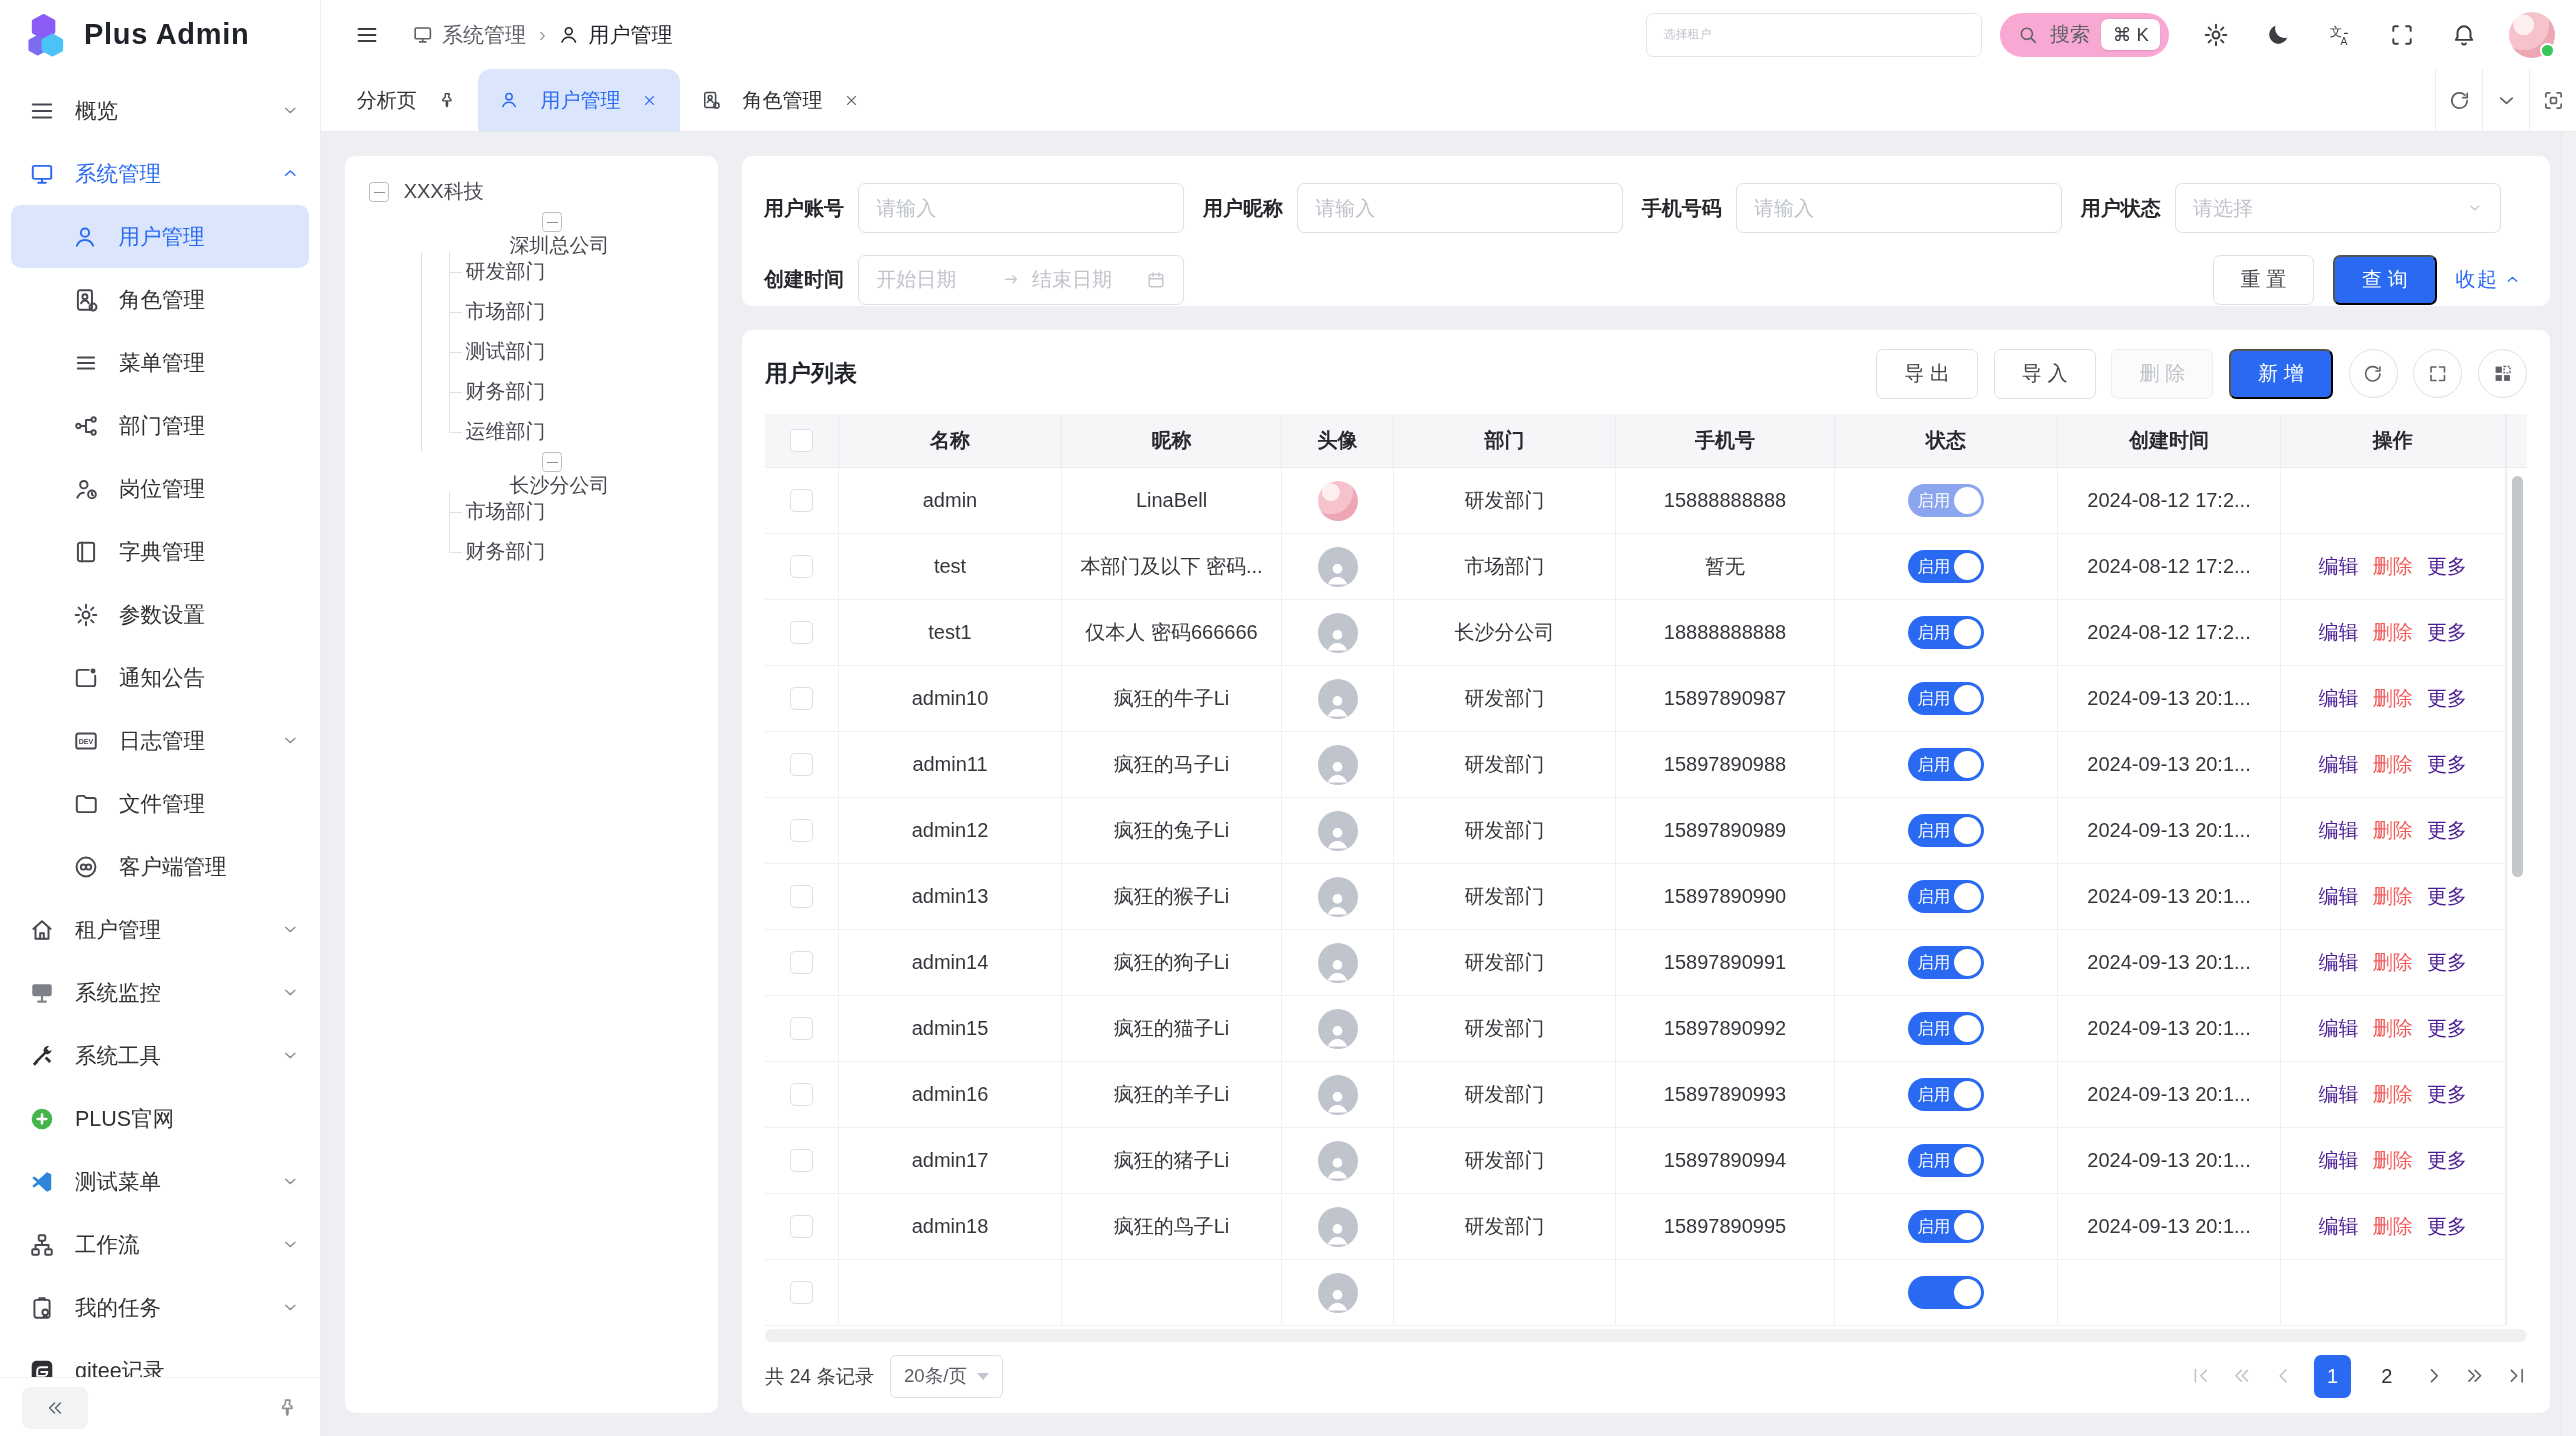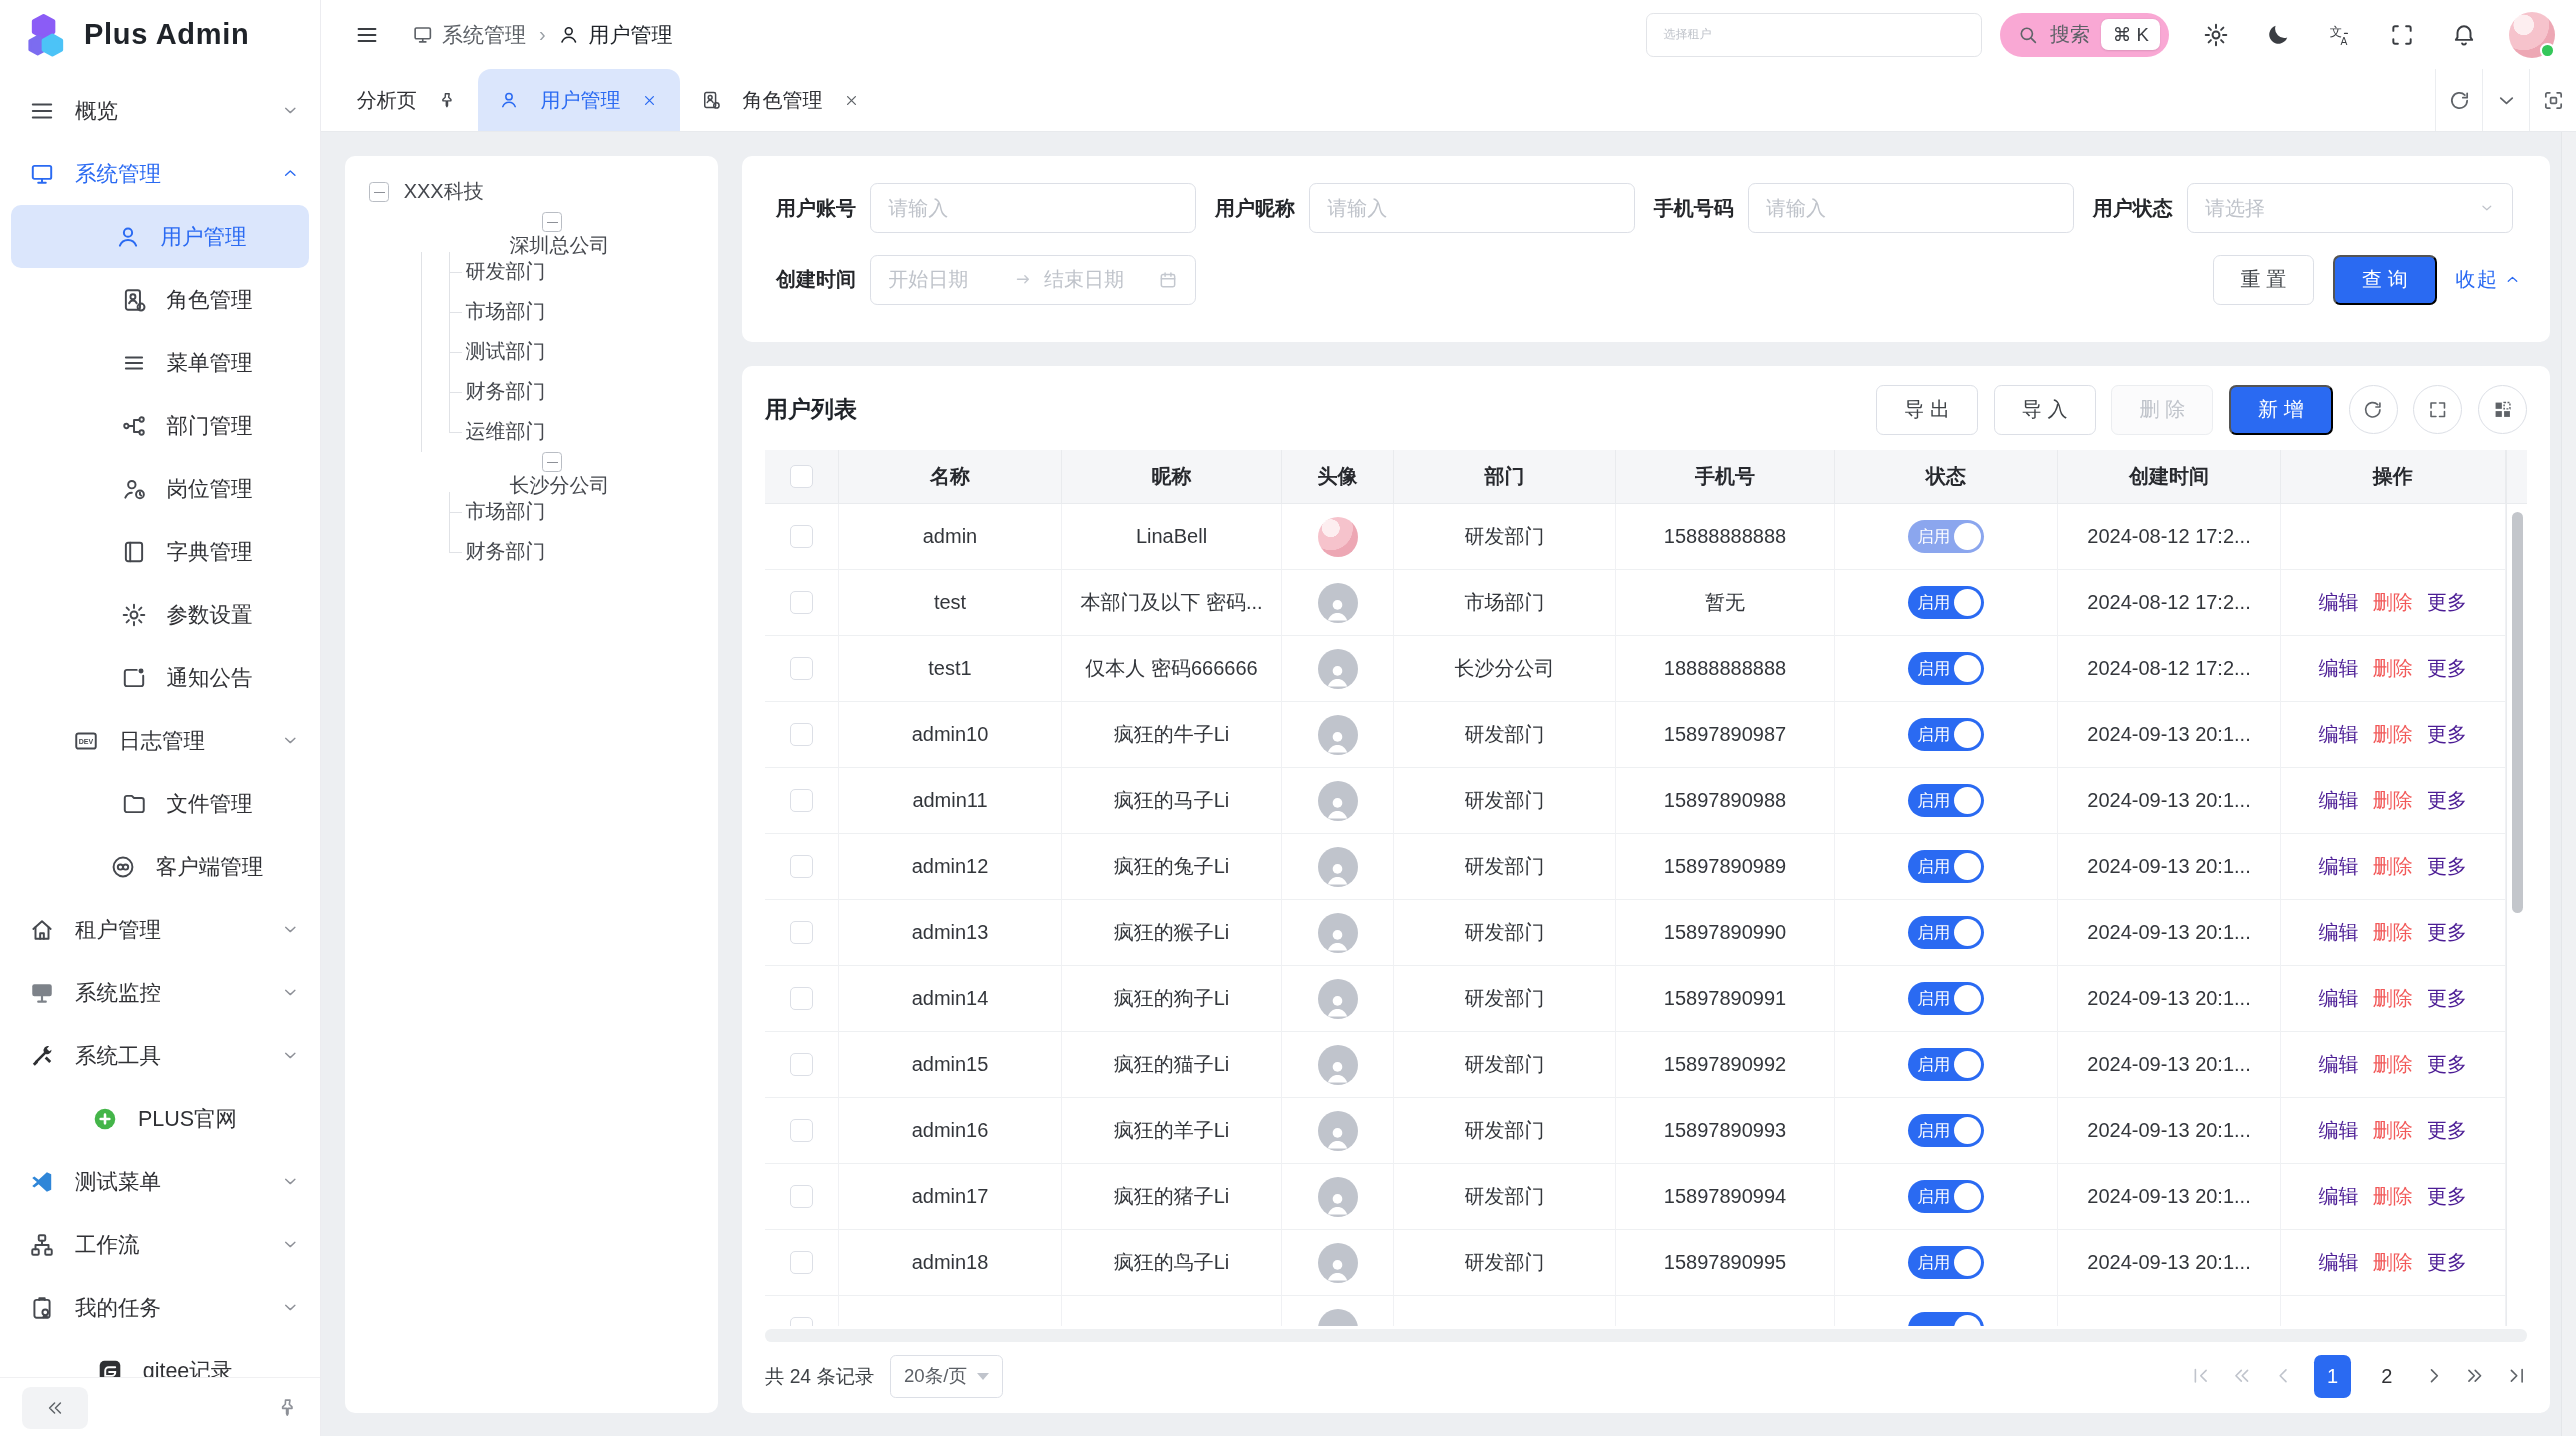"概览" .s-item { justify-content: center -> none }
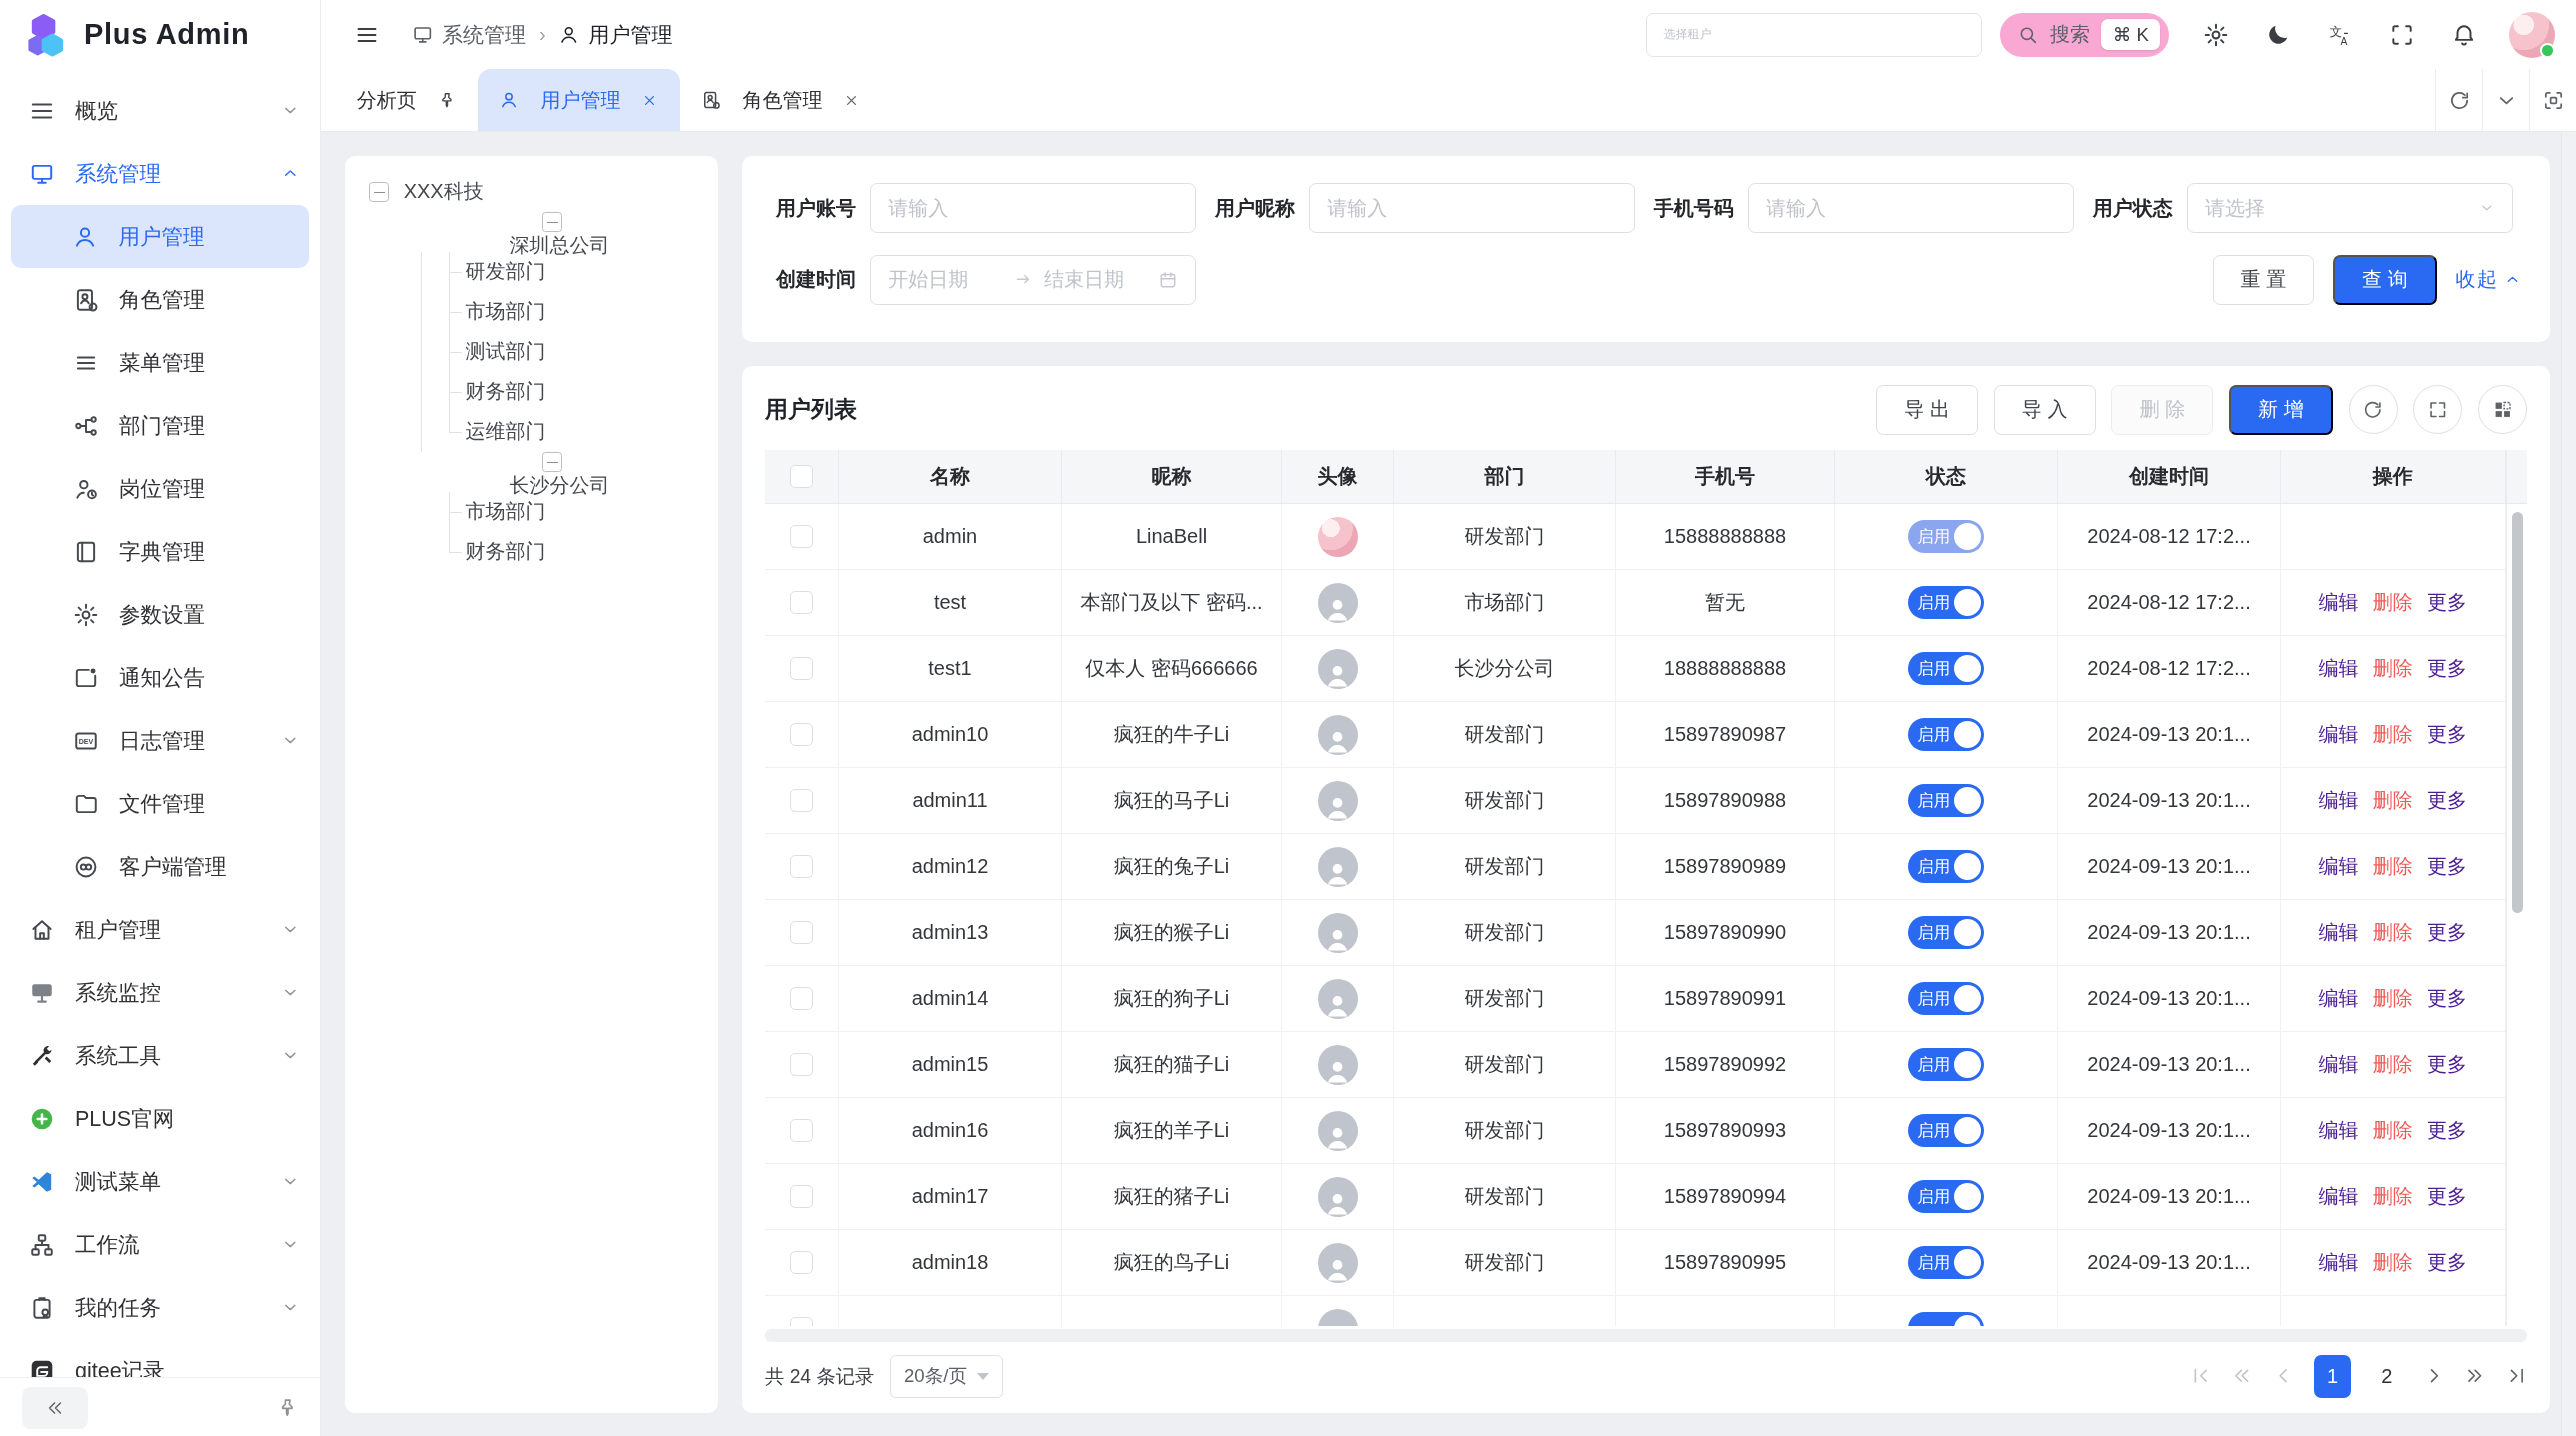"用户账号" .filter-card { height: 186px -> 150px; padding: 27px 29px 0 34px -> 27px 29px 0 22px }
